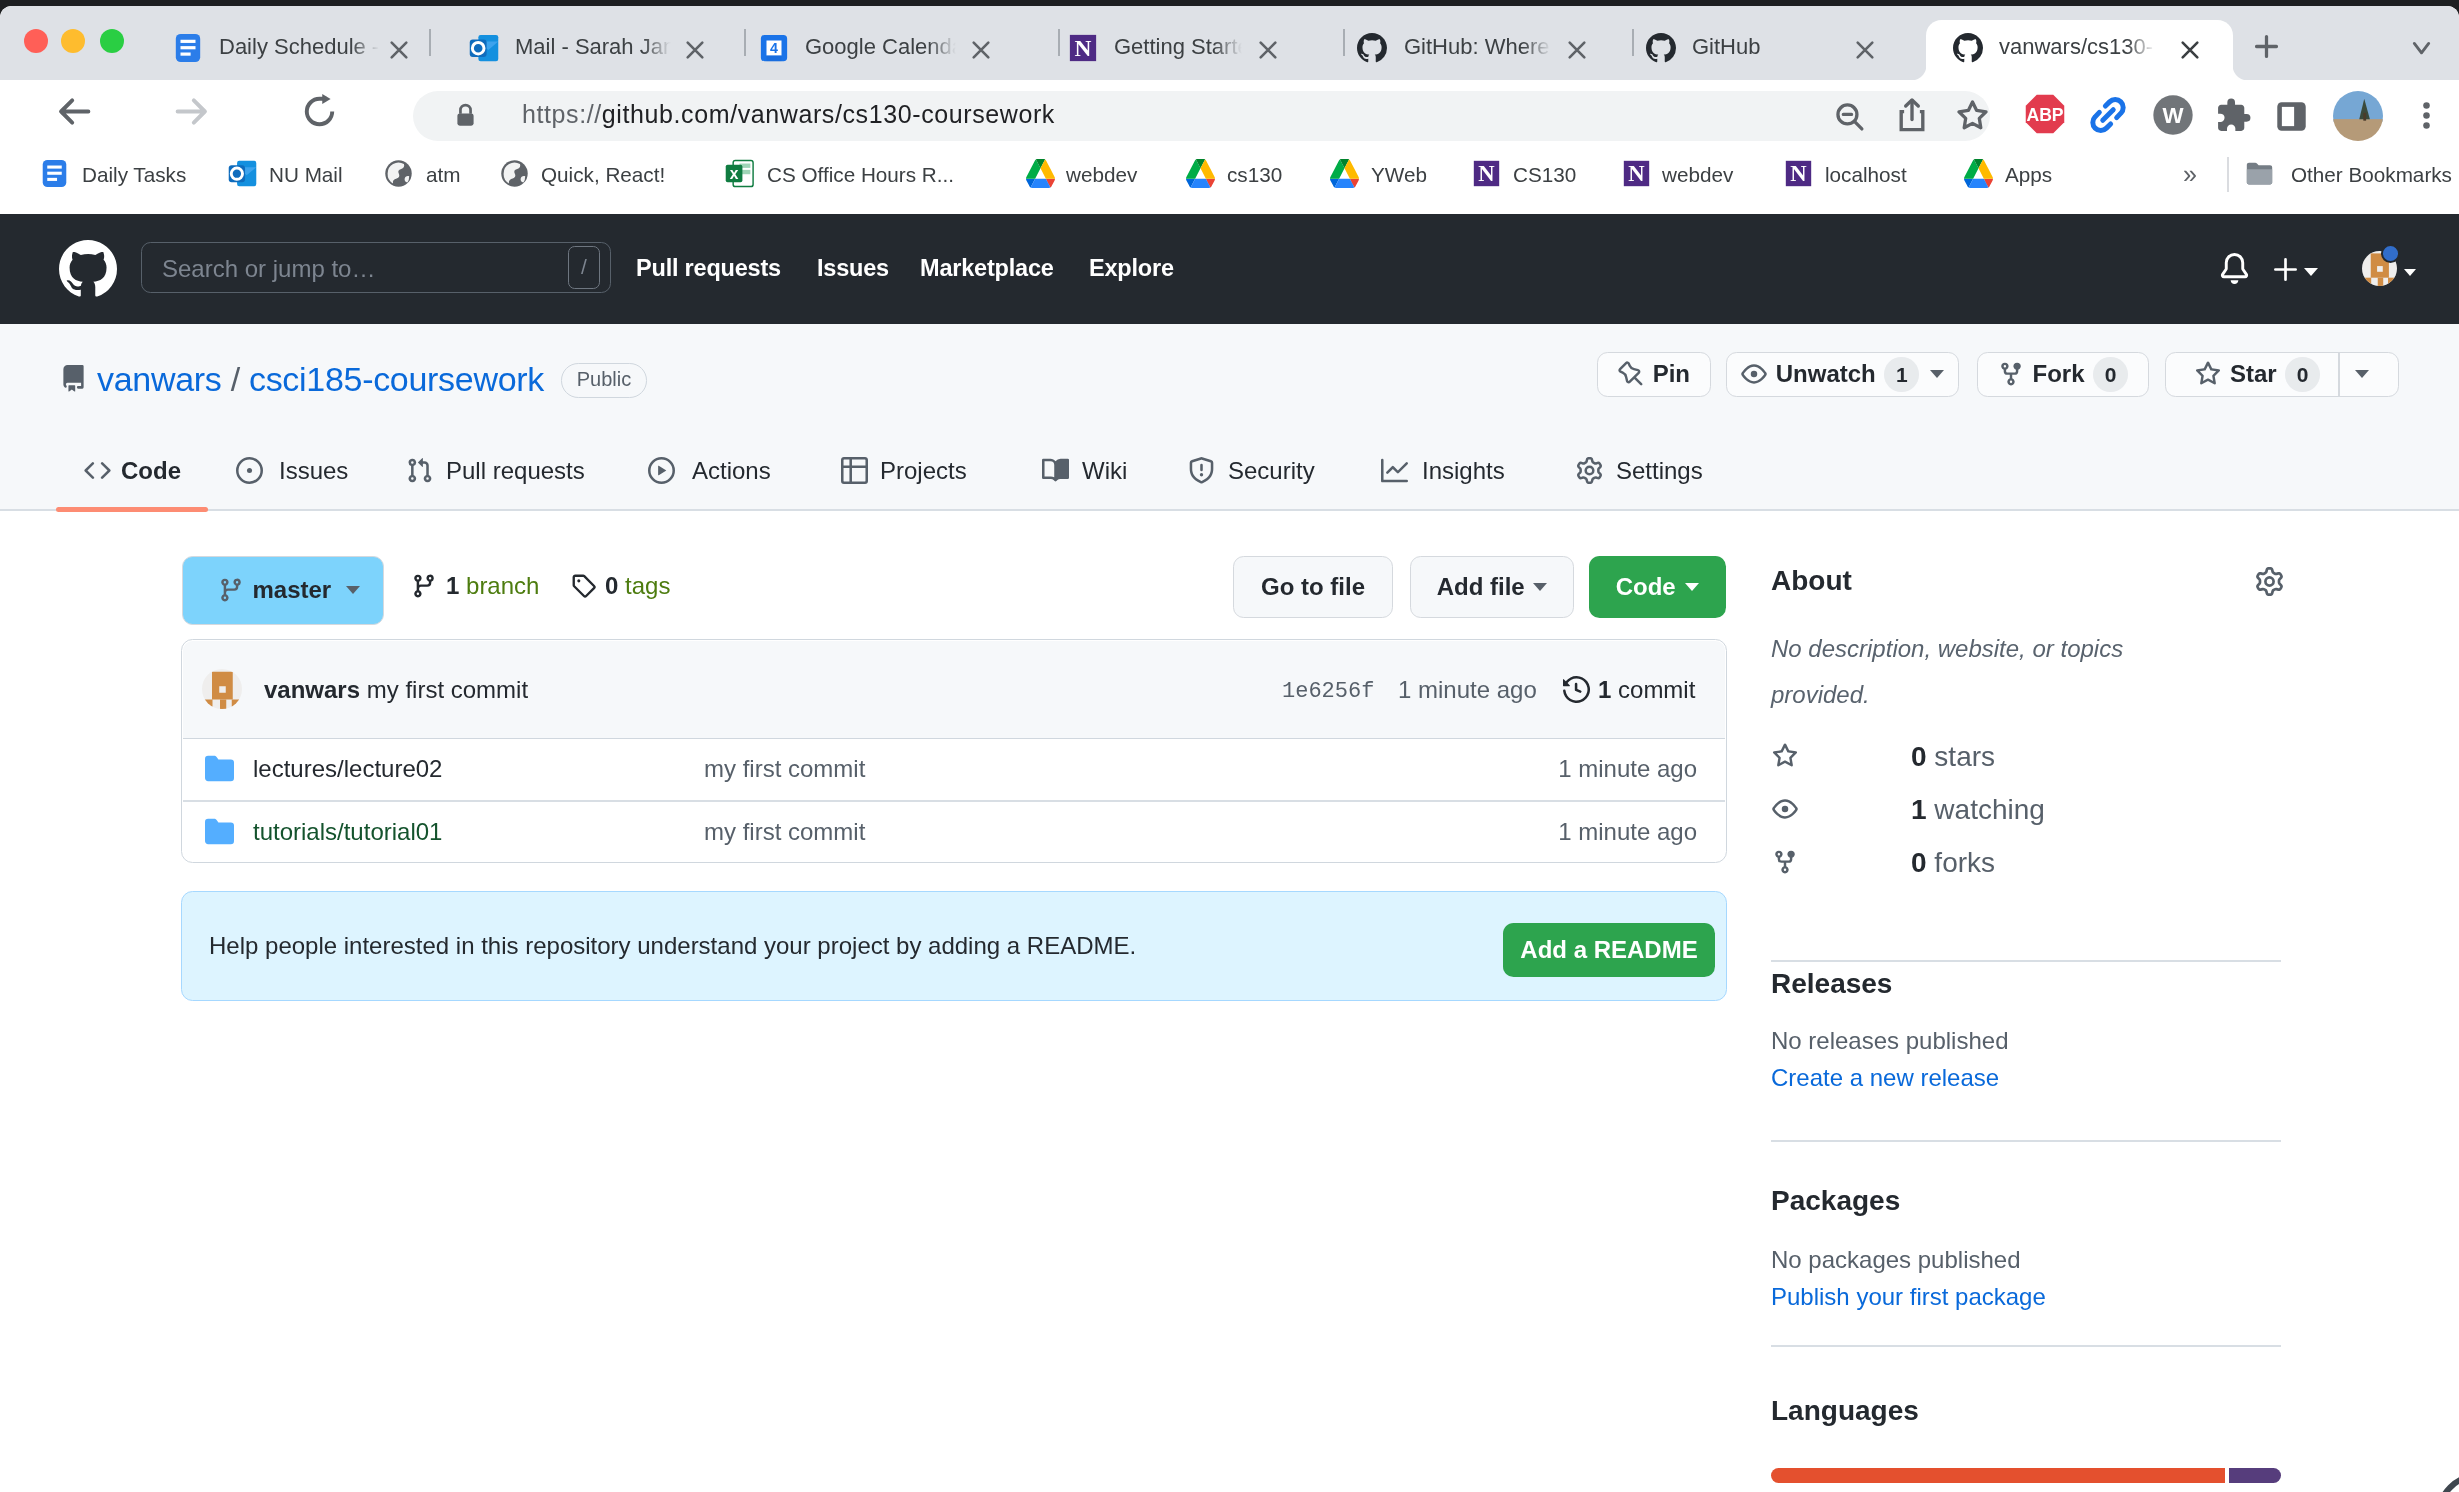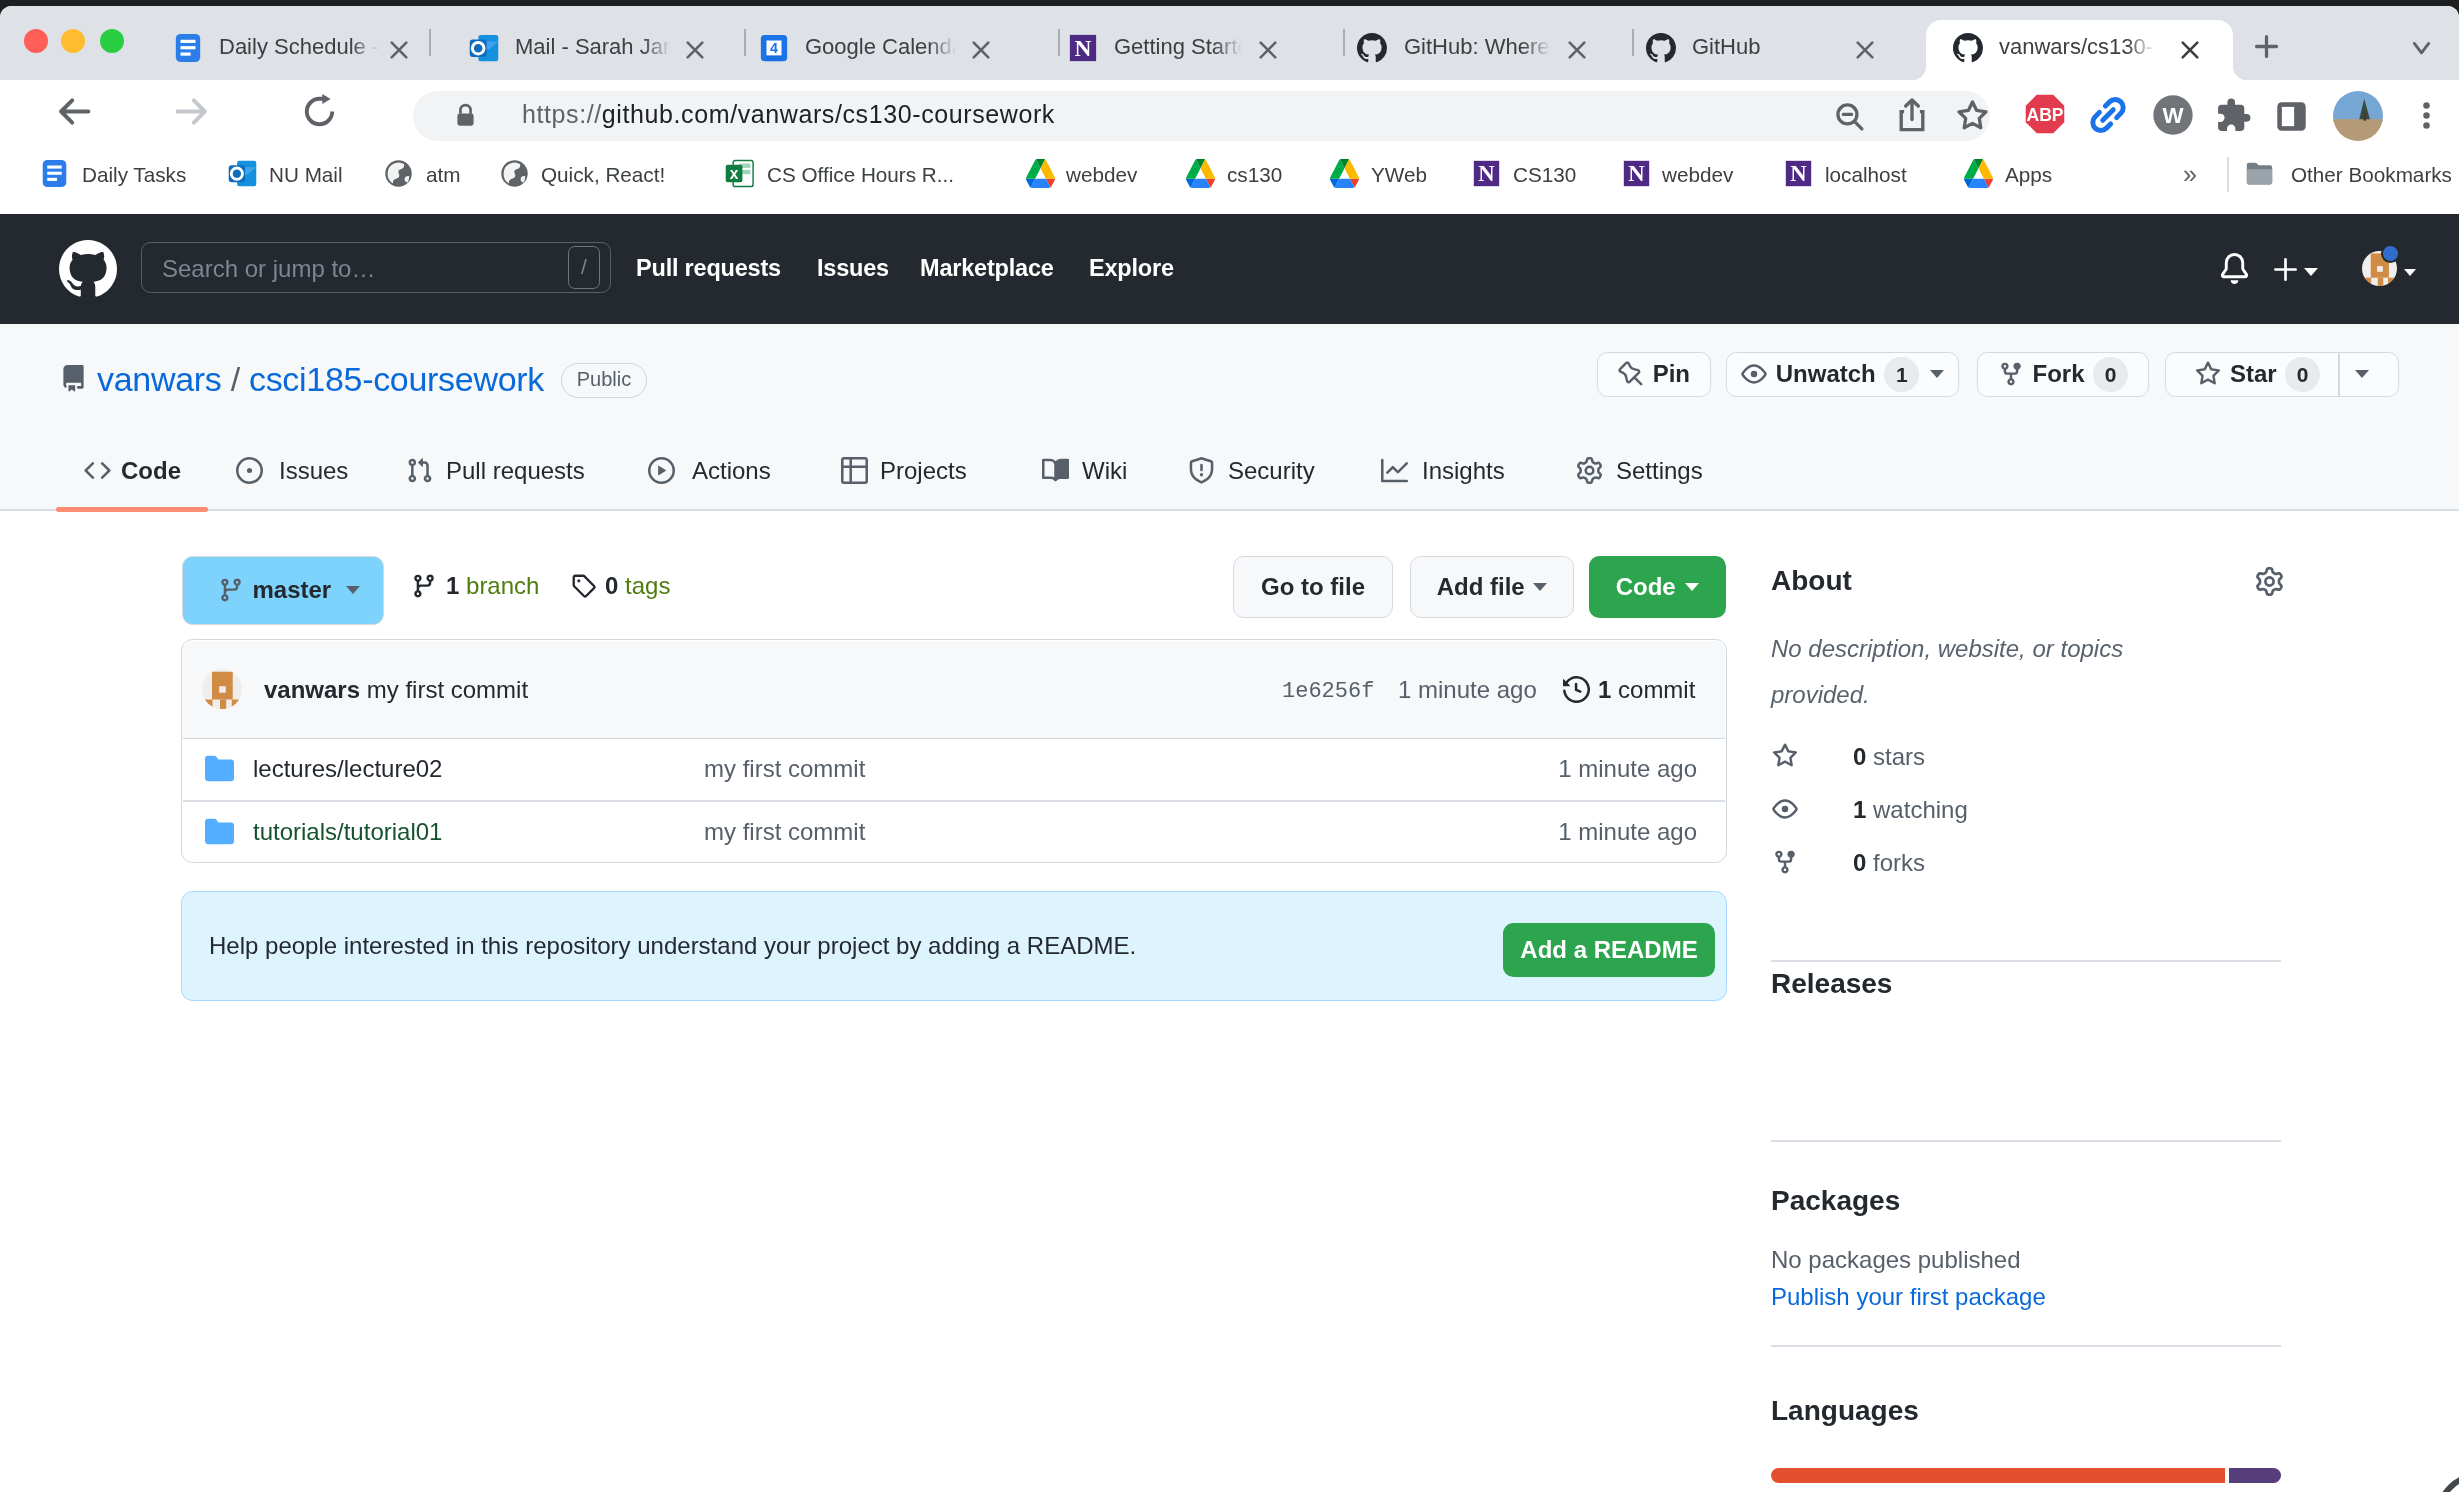"0 stars" .statrow { font-size: 24px -> 28px; left: 1853px -> 1911px }
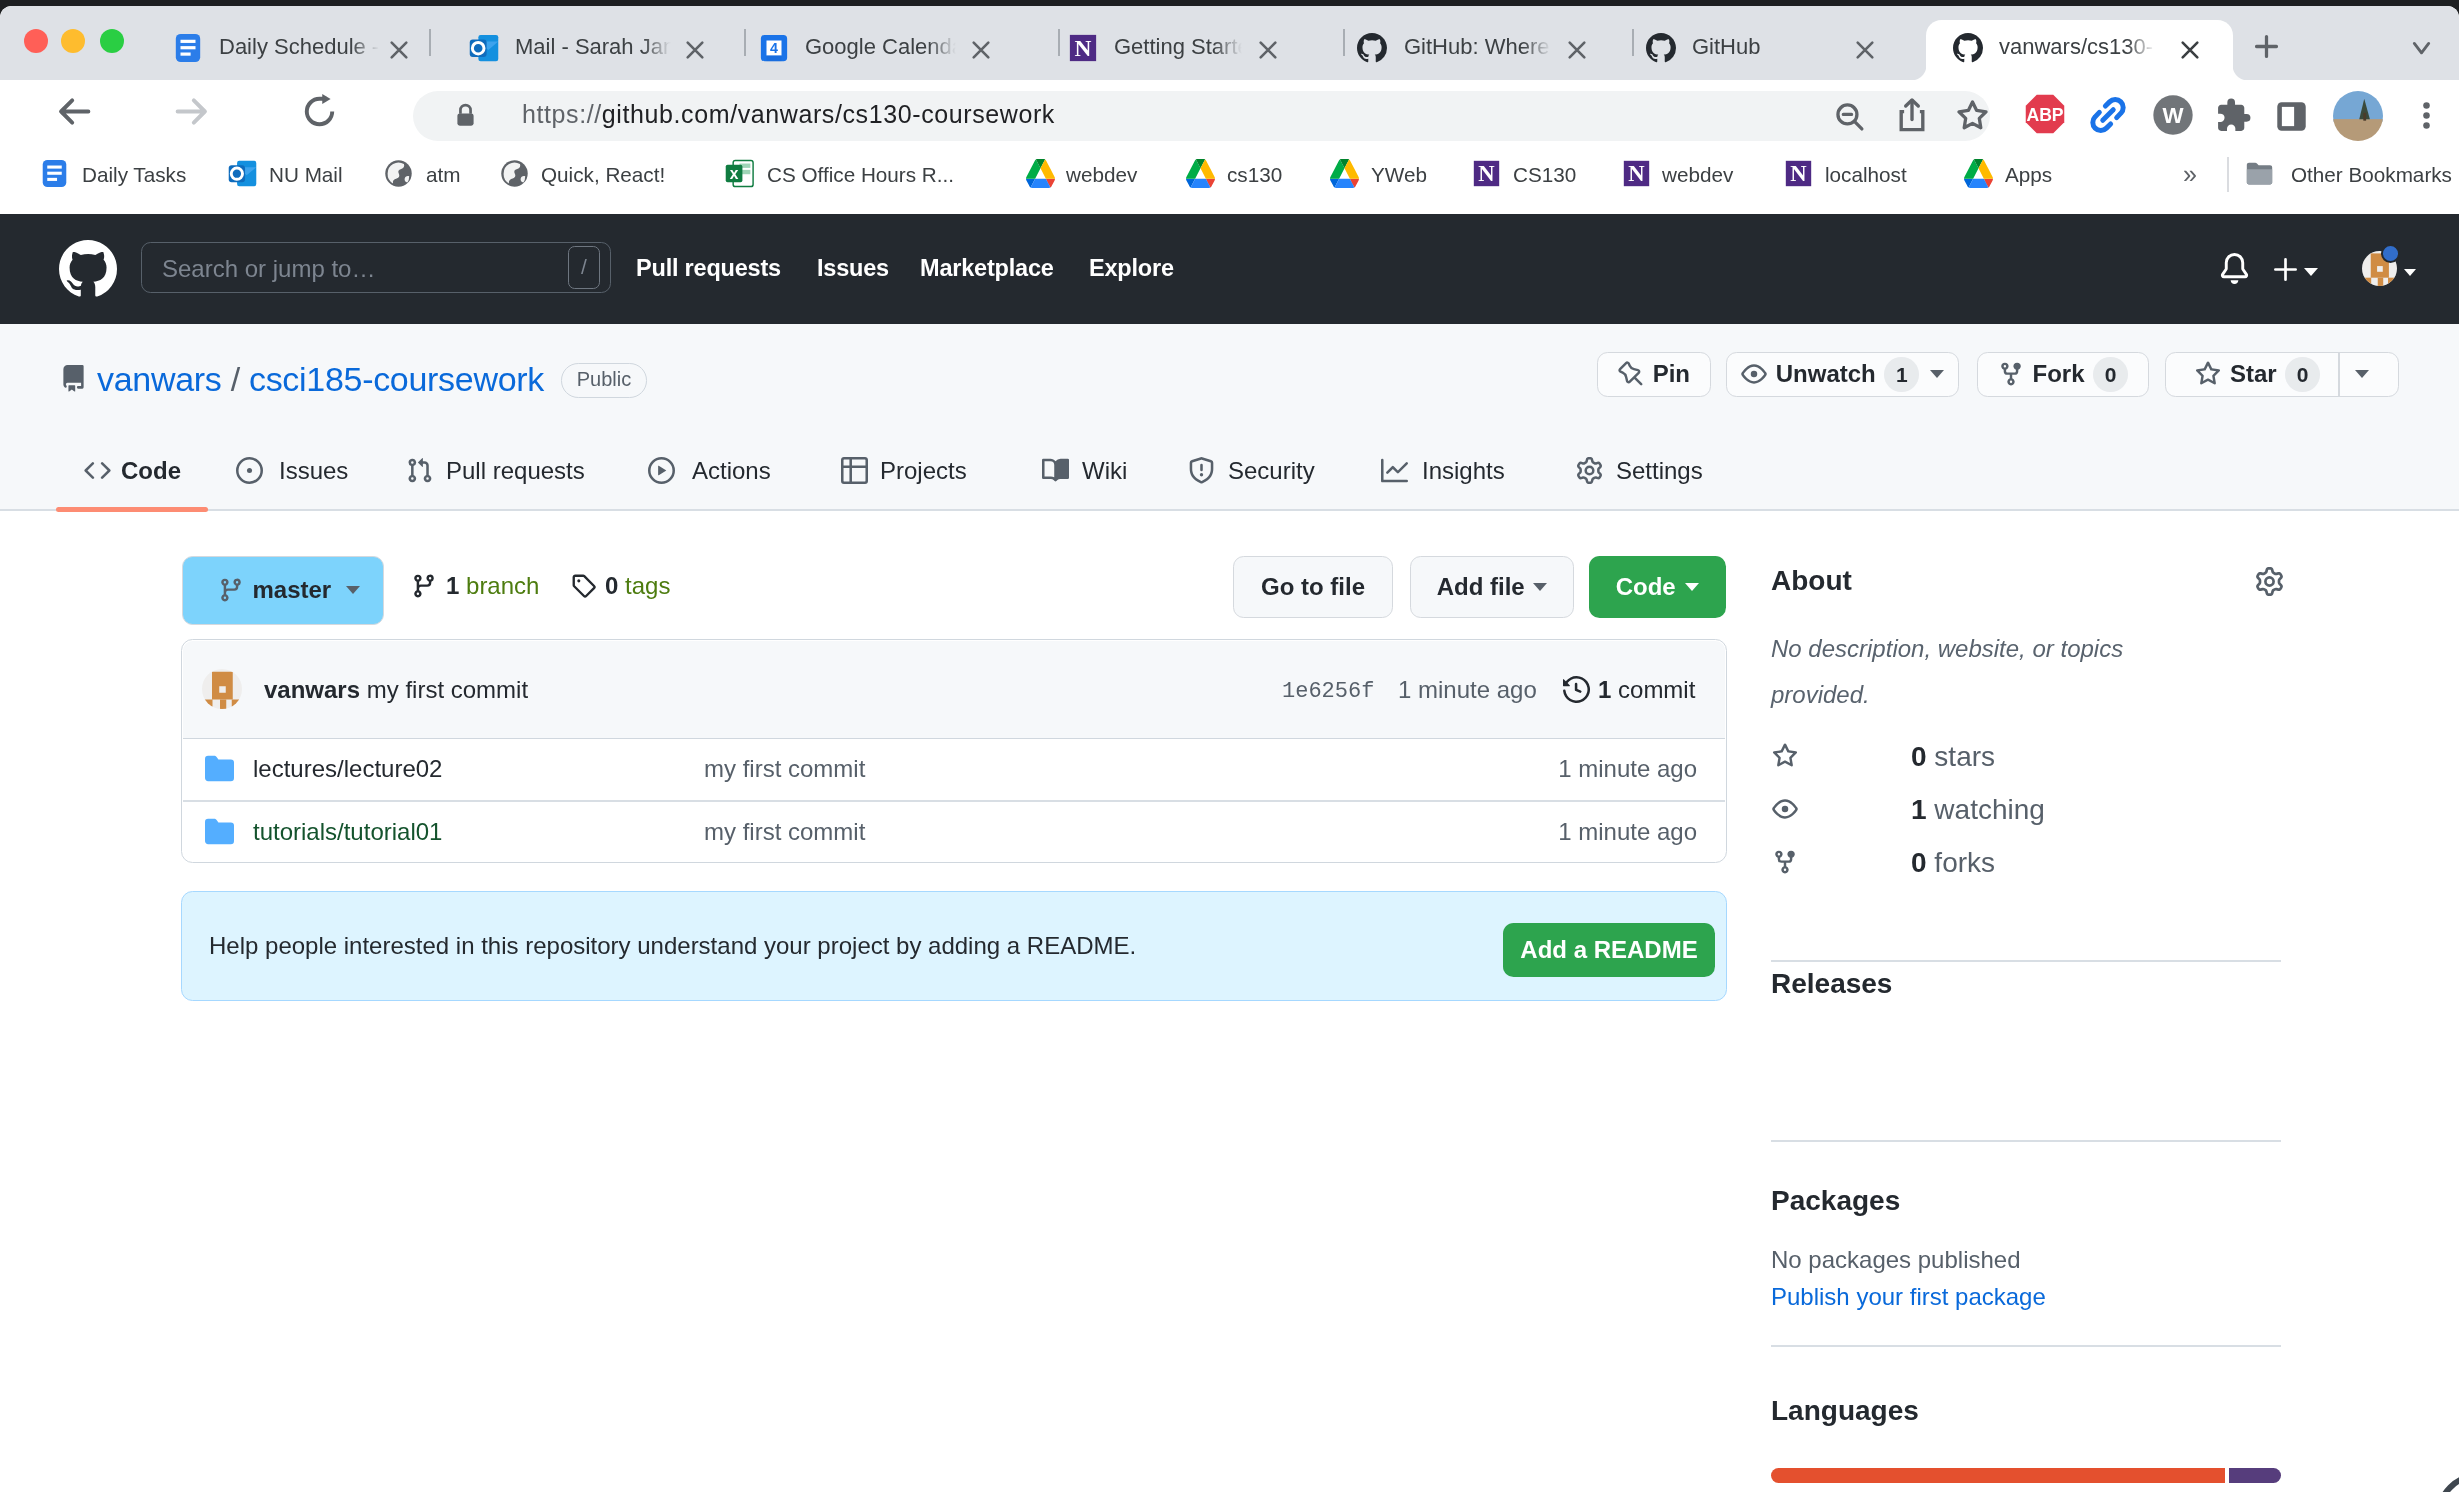"No releases published" div.sidetxt { html: none -> <div>No releases published<br><span>Create a new release</span></div> }
